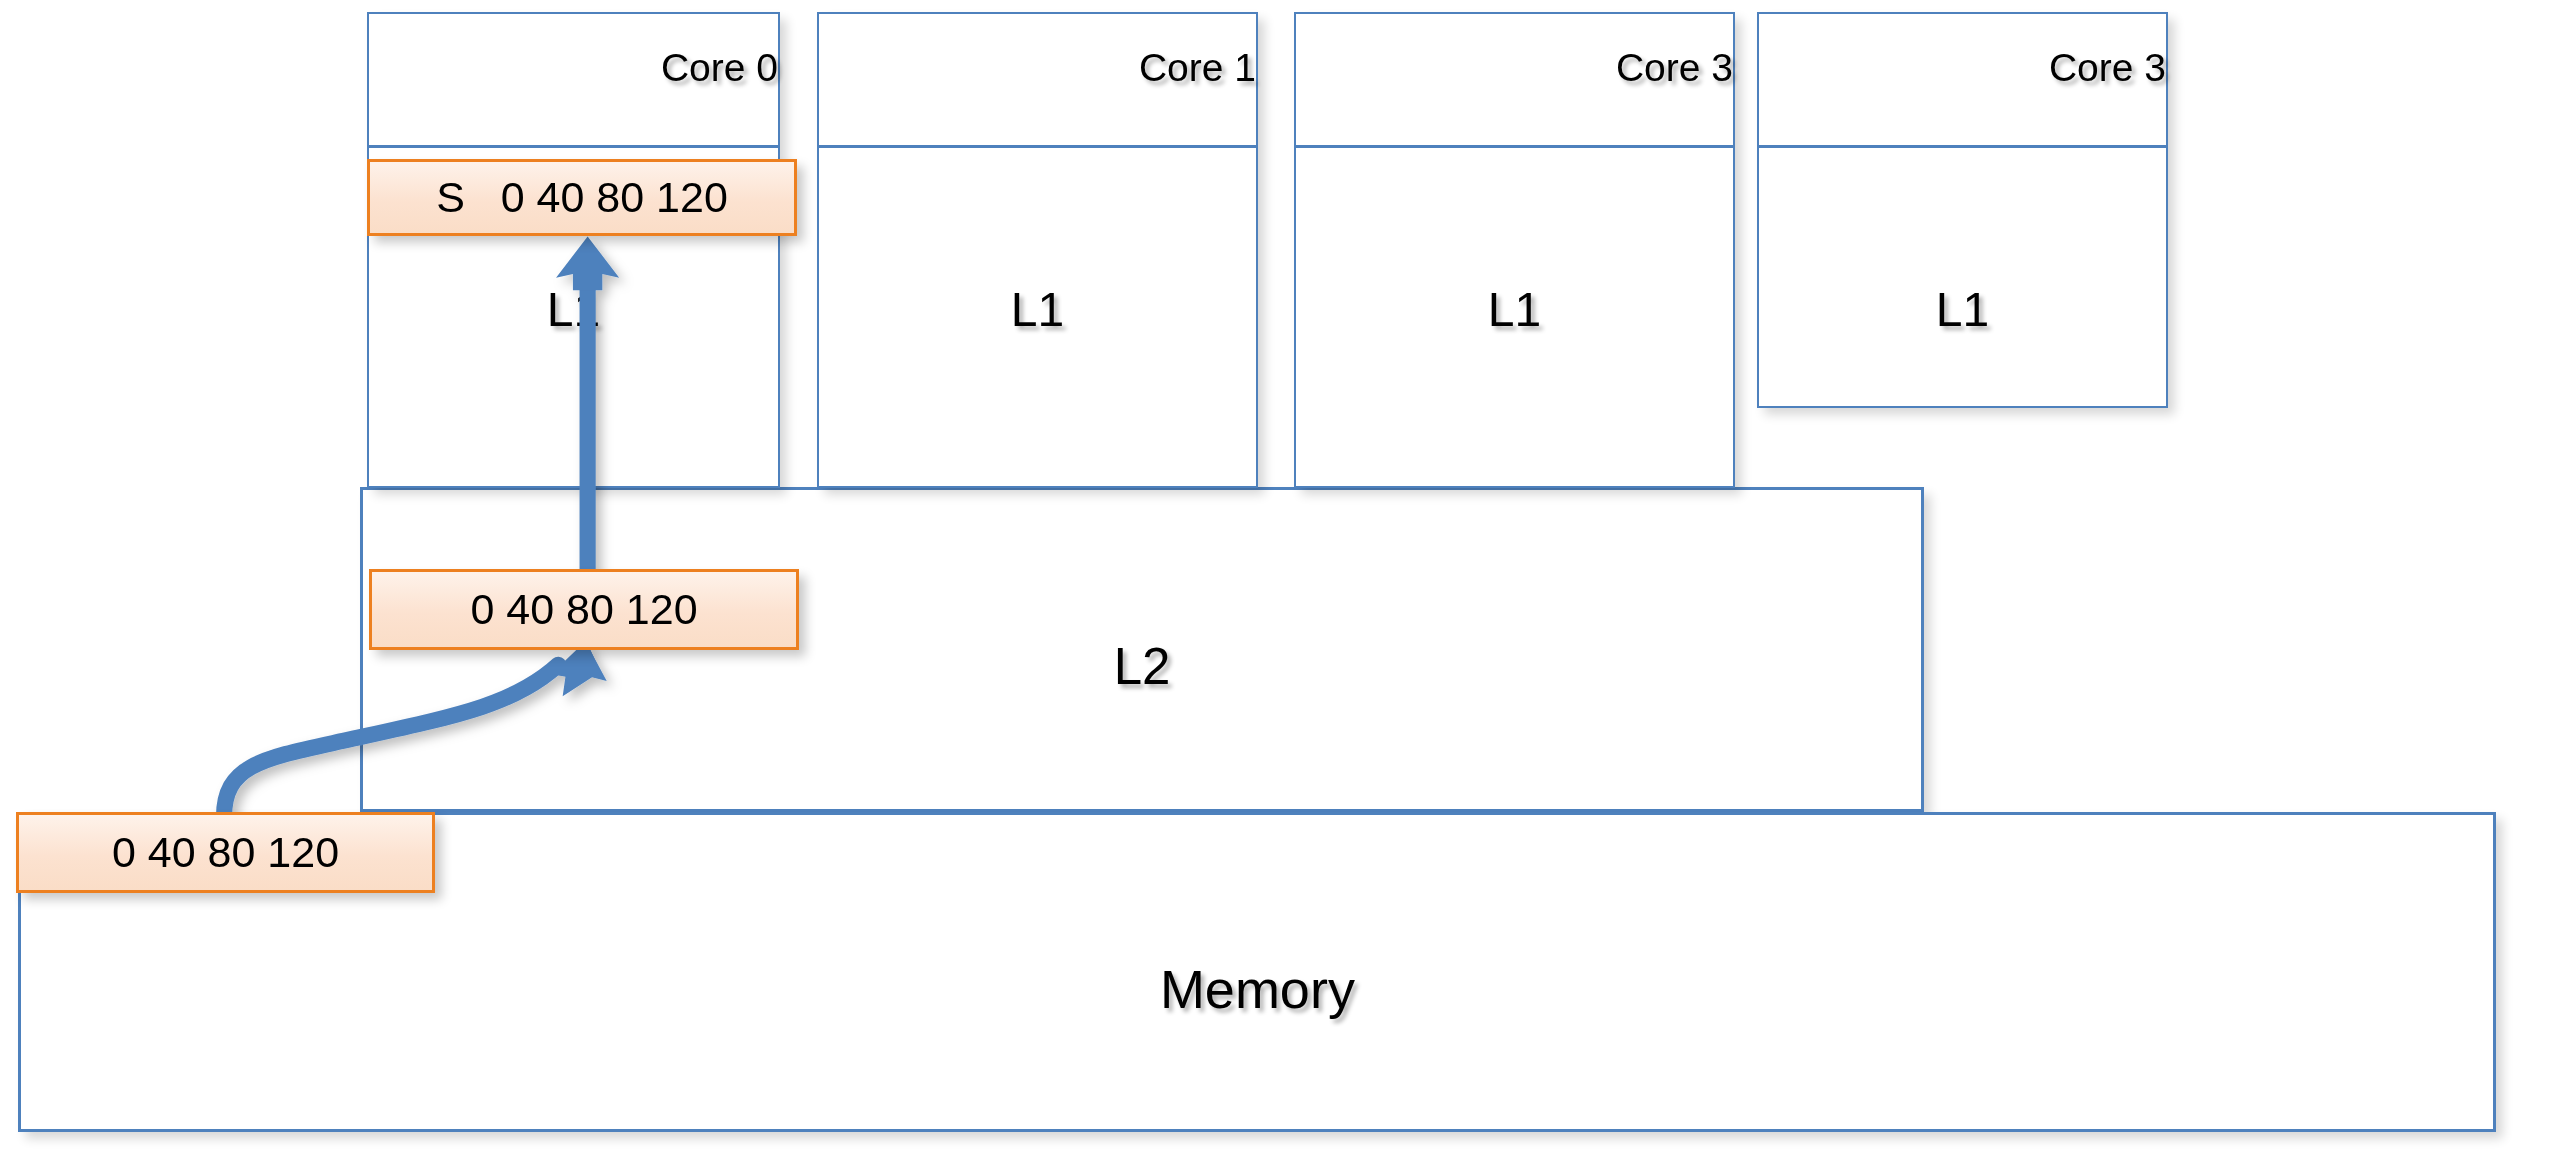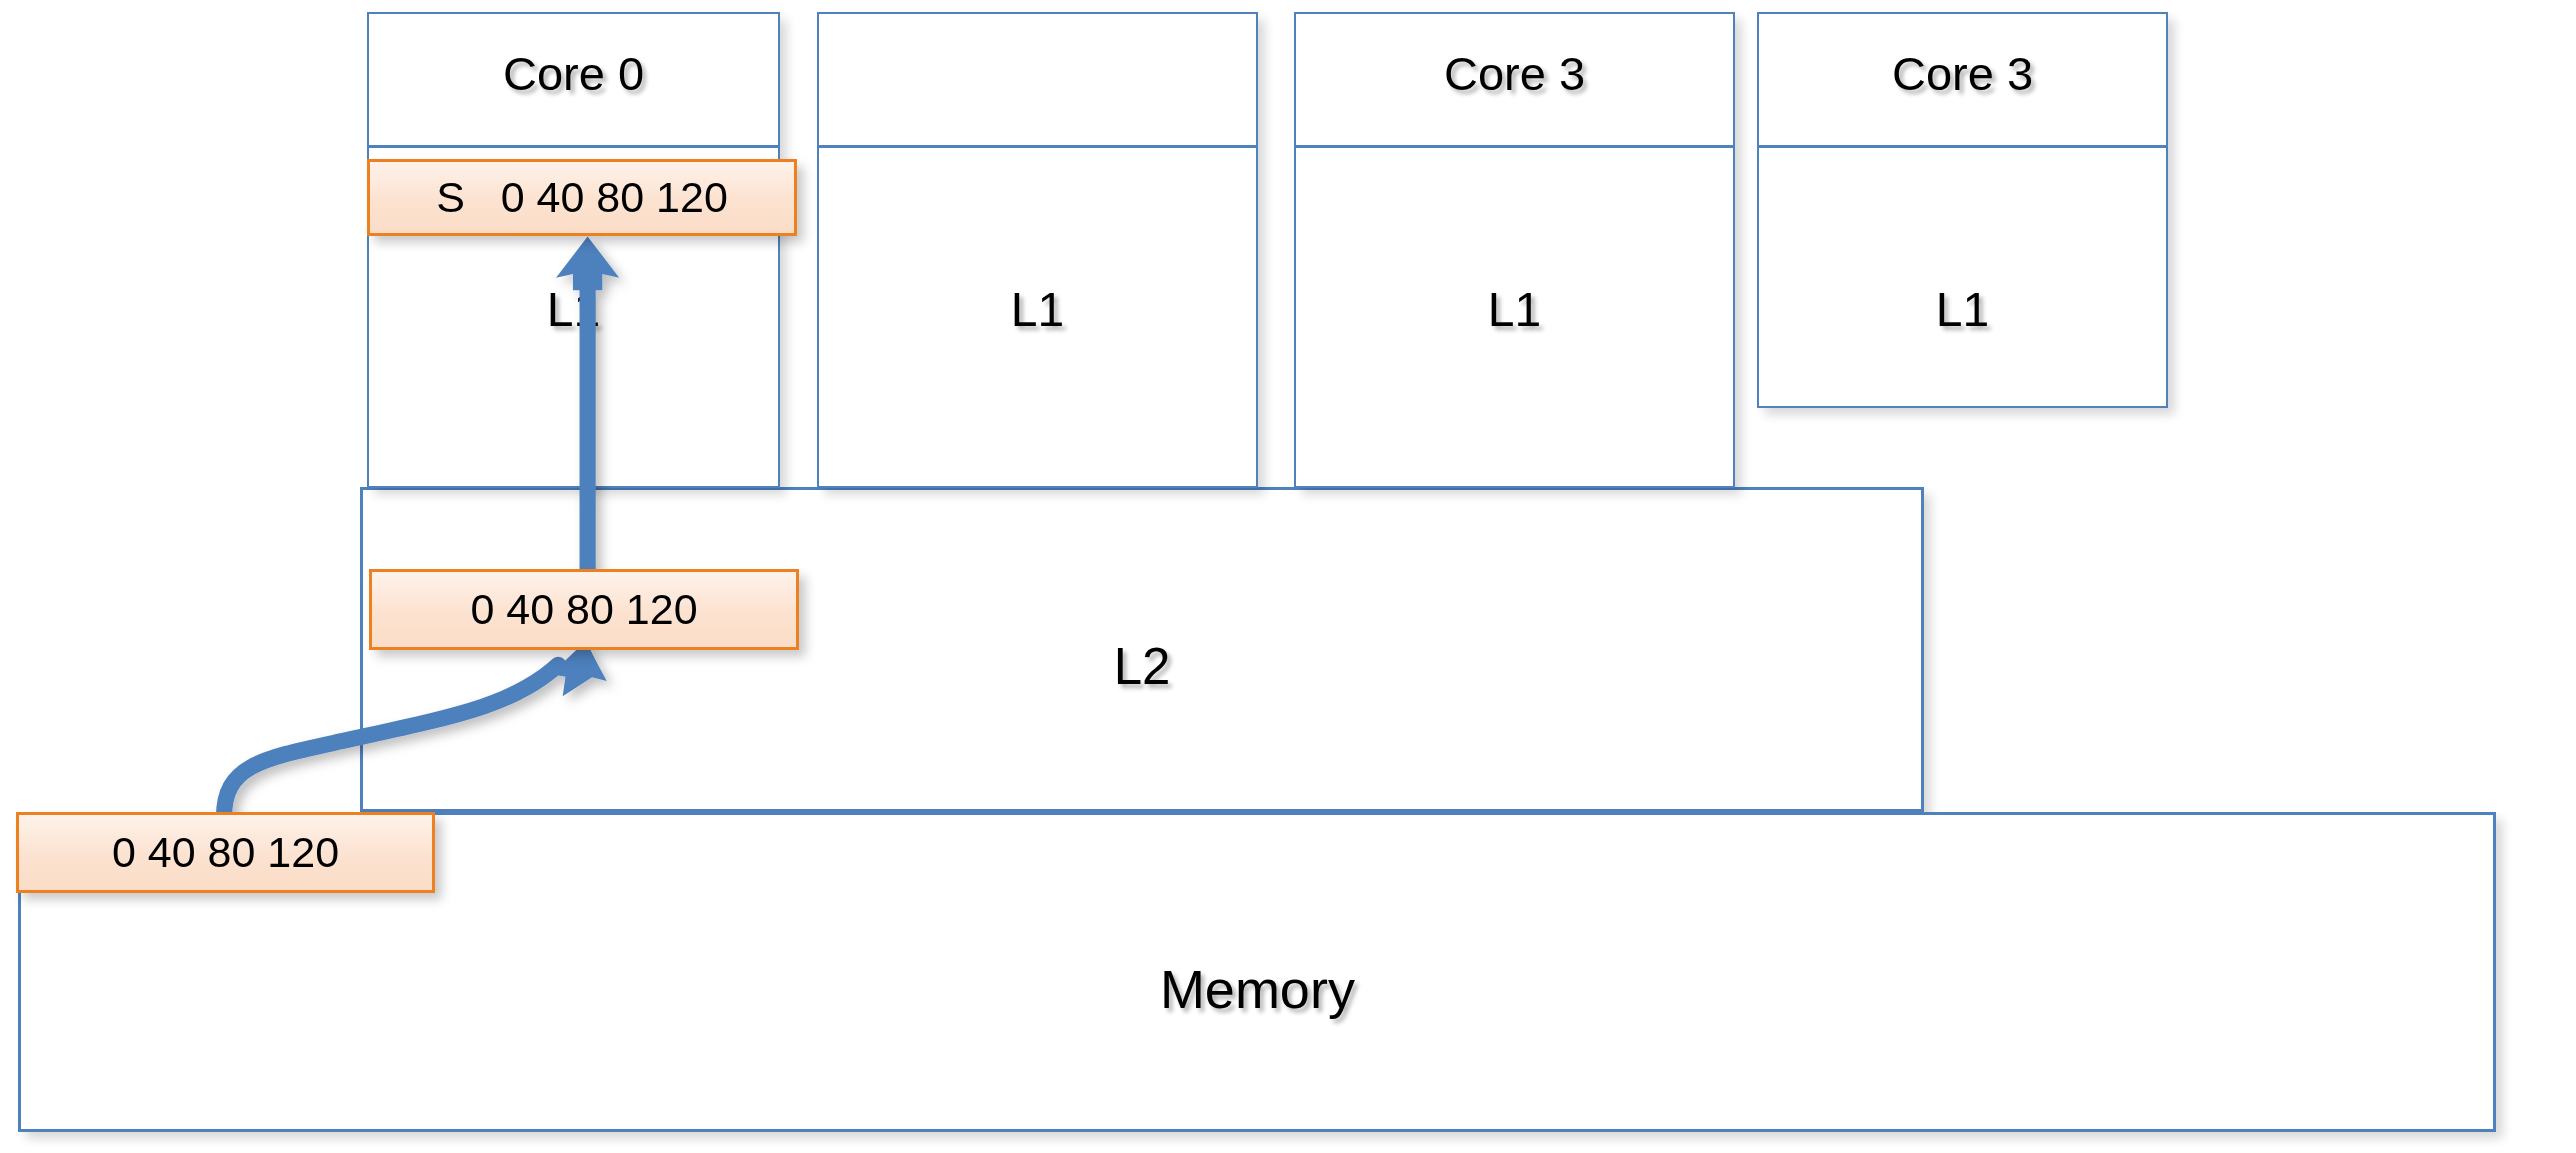"Core 0" .core-title { font-size: 47px -> 39px; text-align: none -> right }
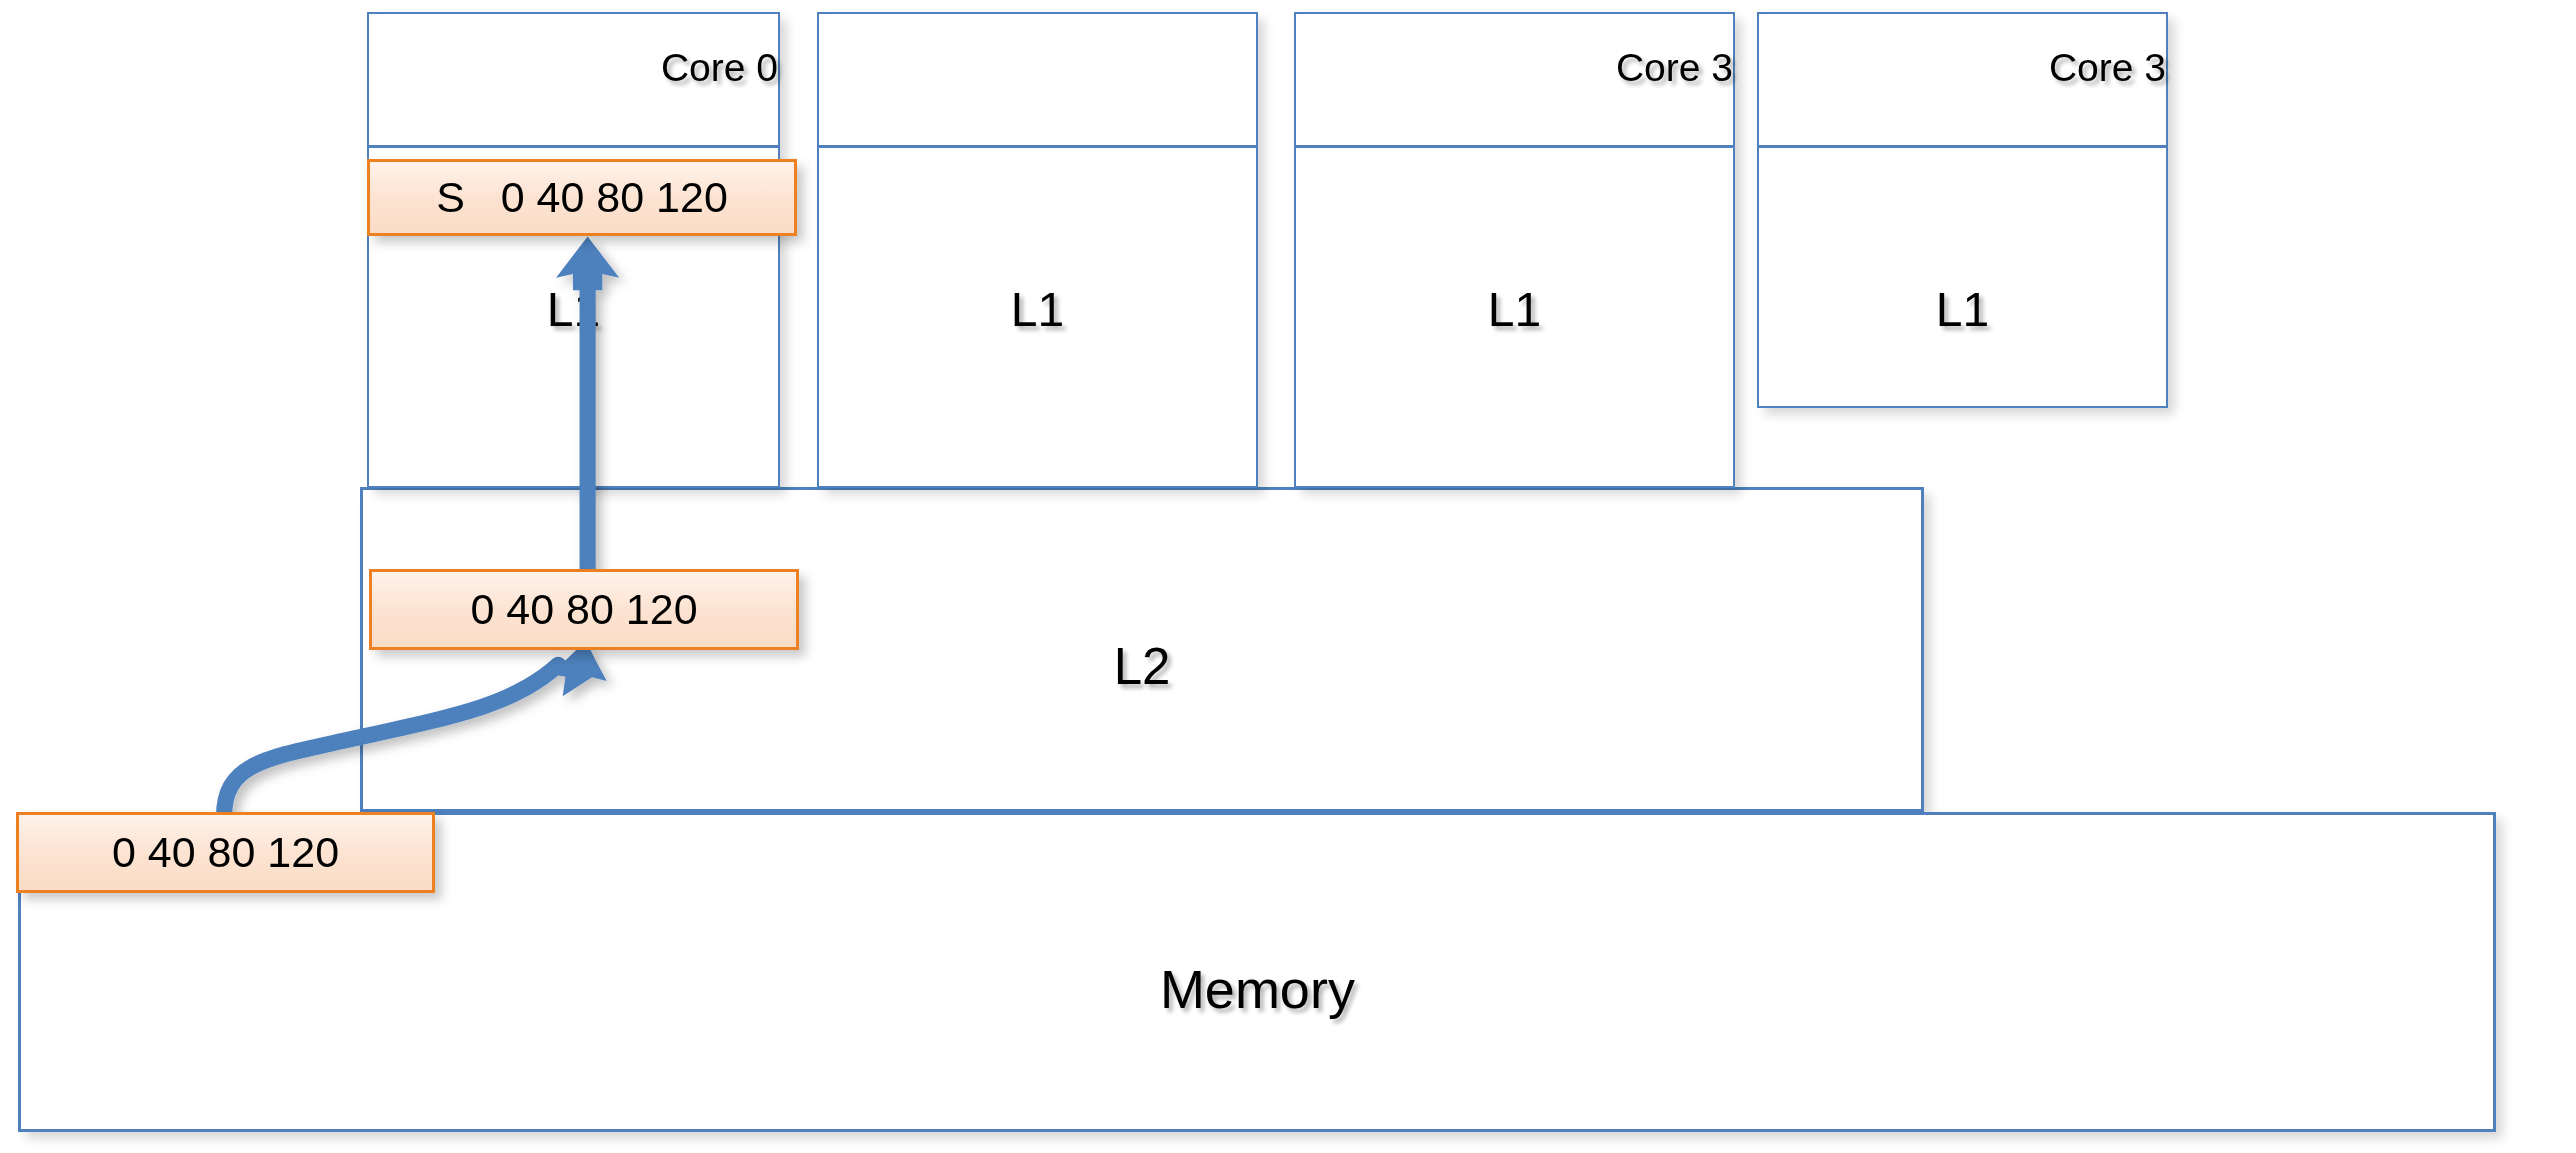"Core 1" div.box-label { html: none -> <div>Core 1</div> }
